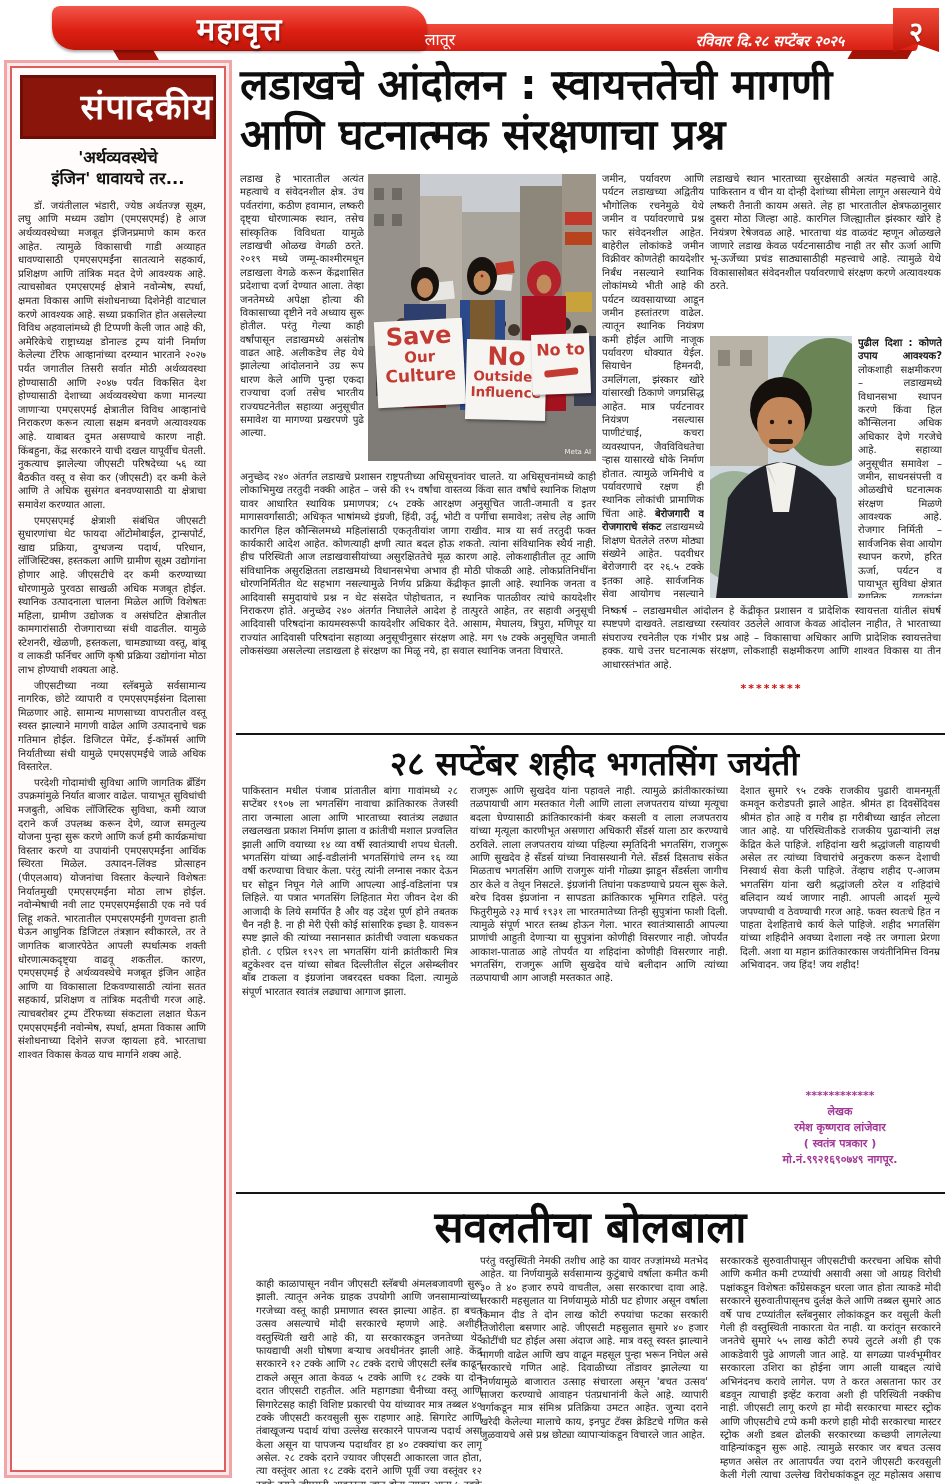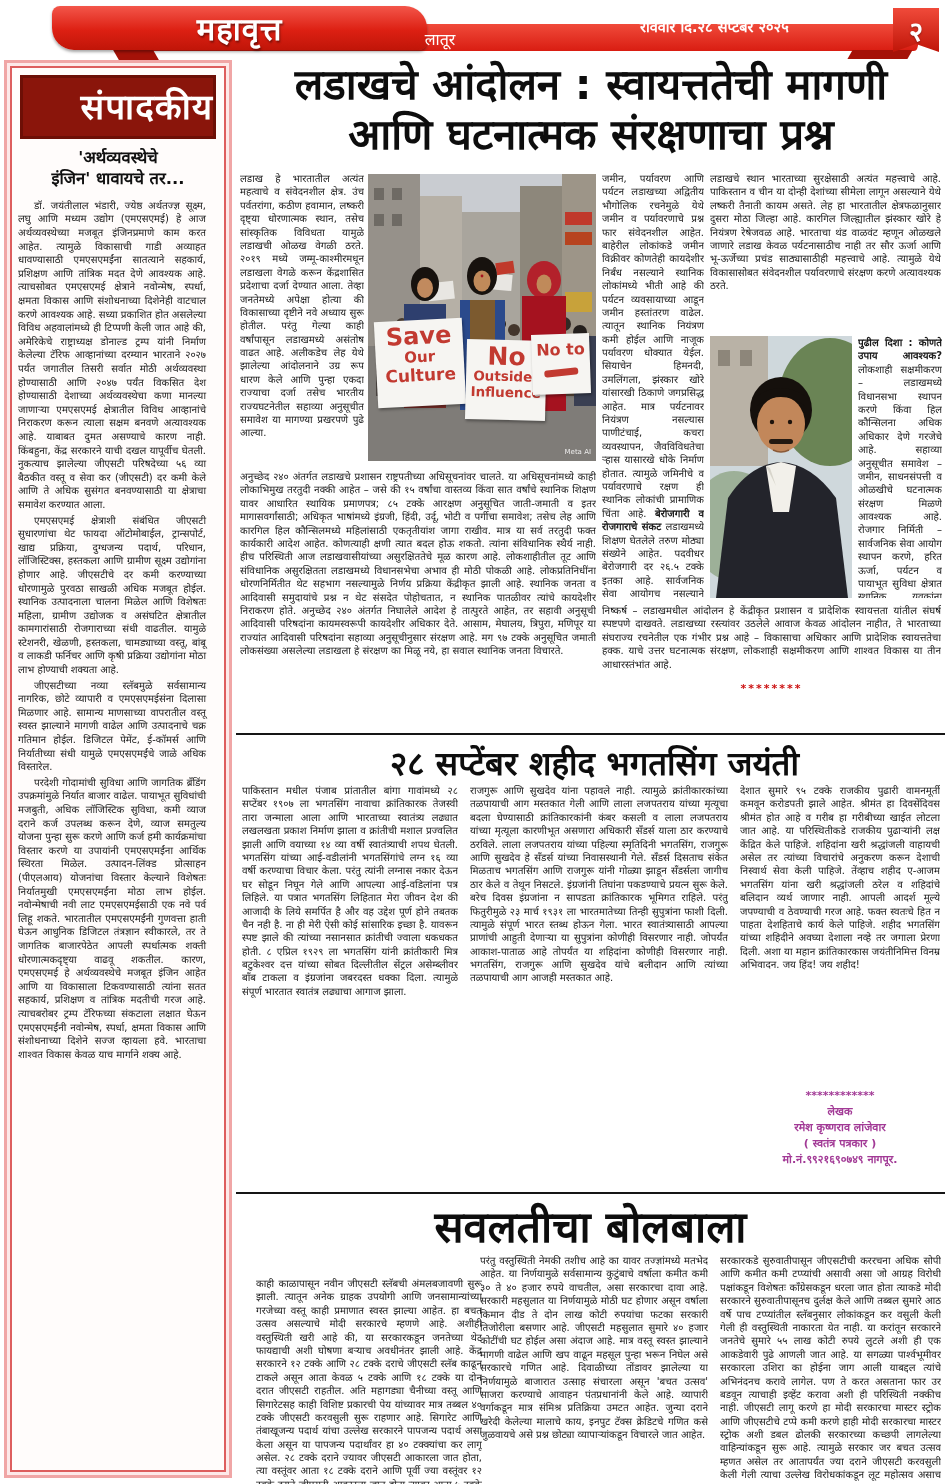"रविवार दि.२८ सप्टेंबर २०२५" .hdr-date { font-style: none -> italic; text-align: left -> center; top: 16px -> 30px }
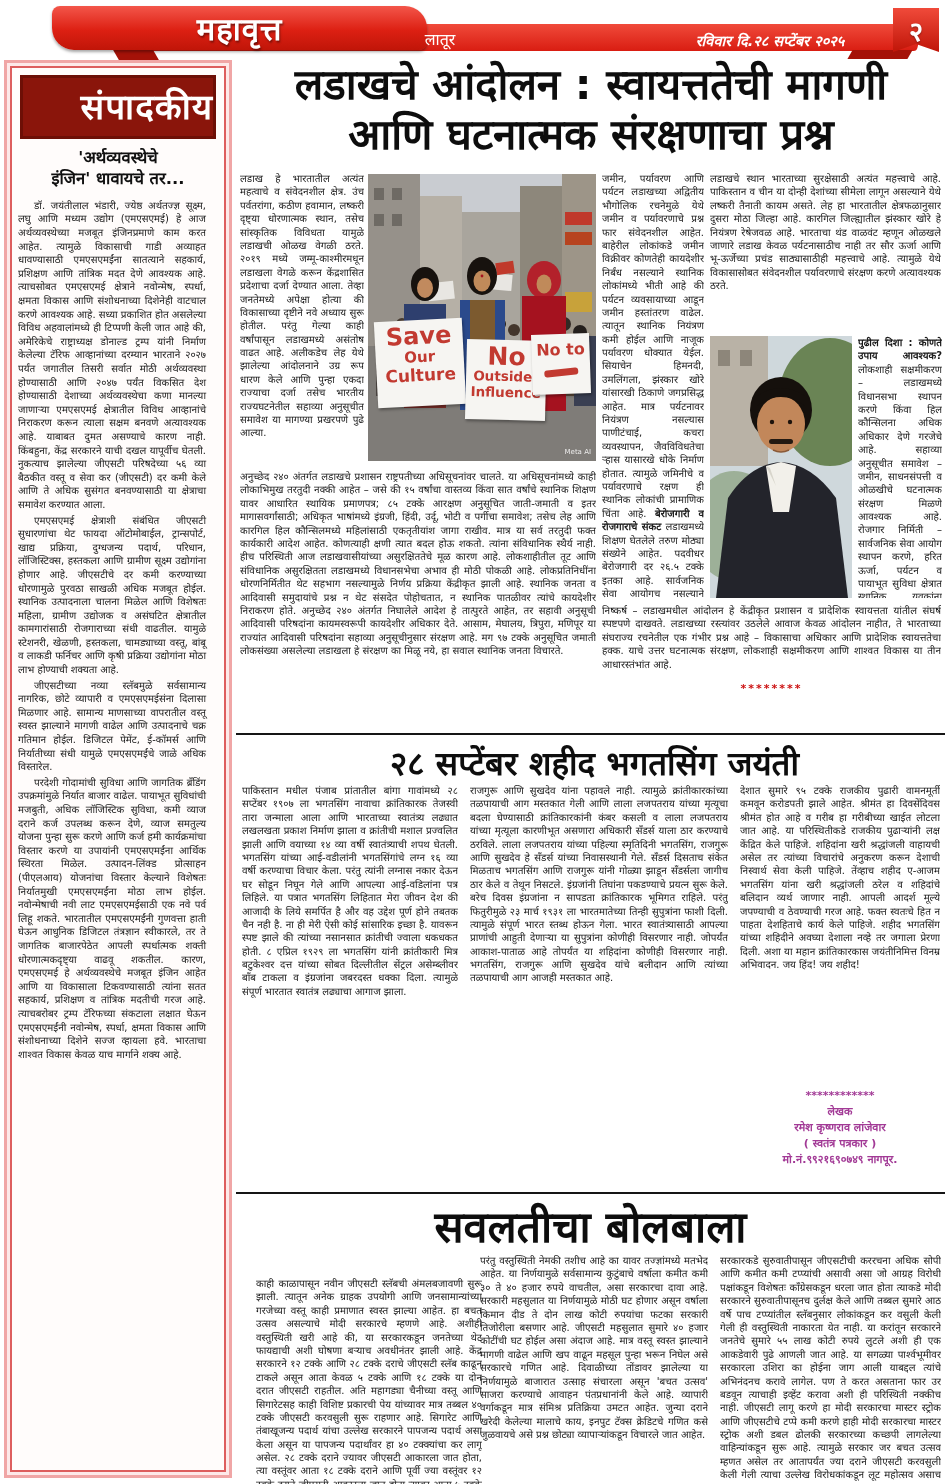"लडाखचे आंदोलन : स्वायत्ततेची मागणी" .lad-head { text-align: center -> none }
